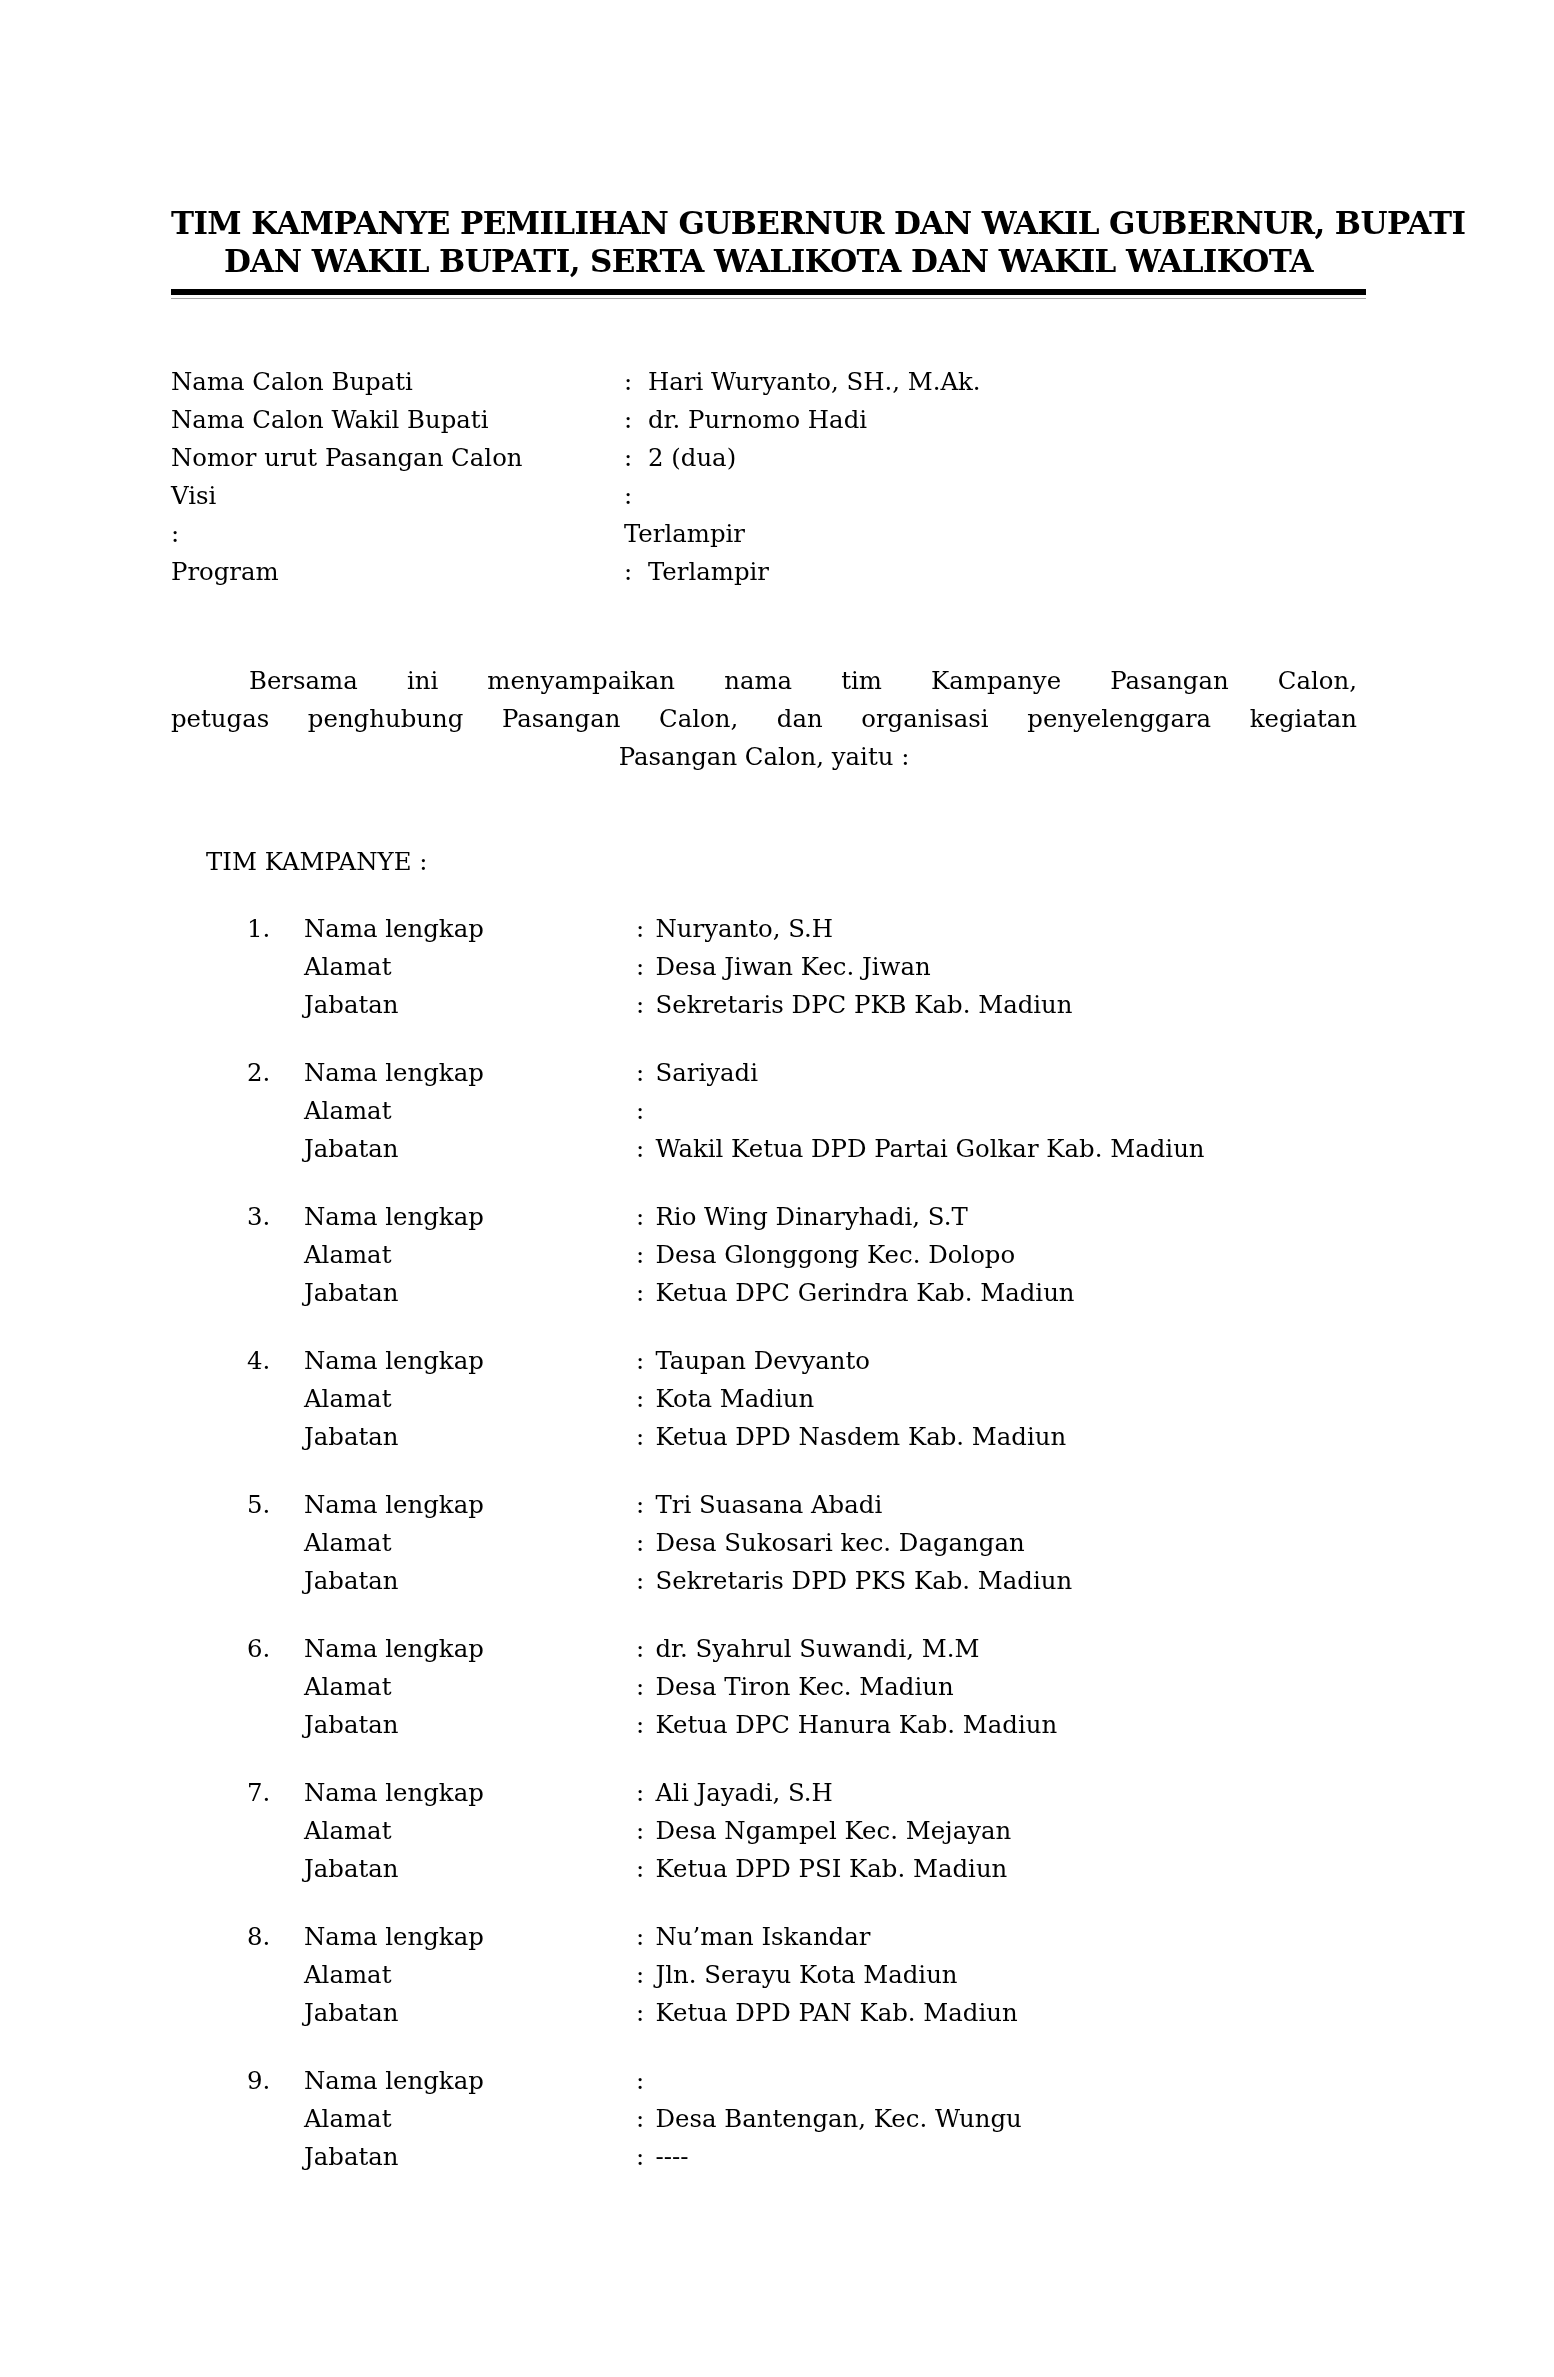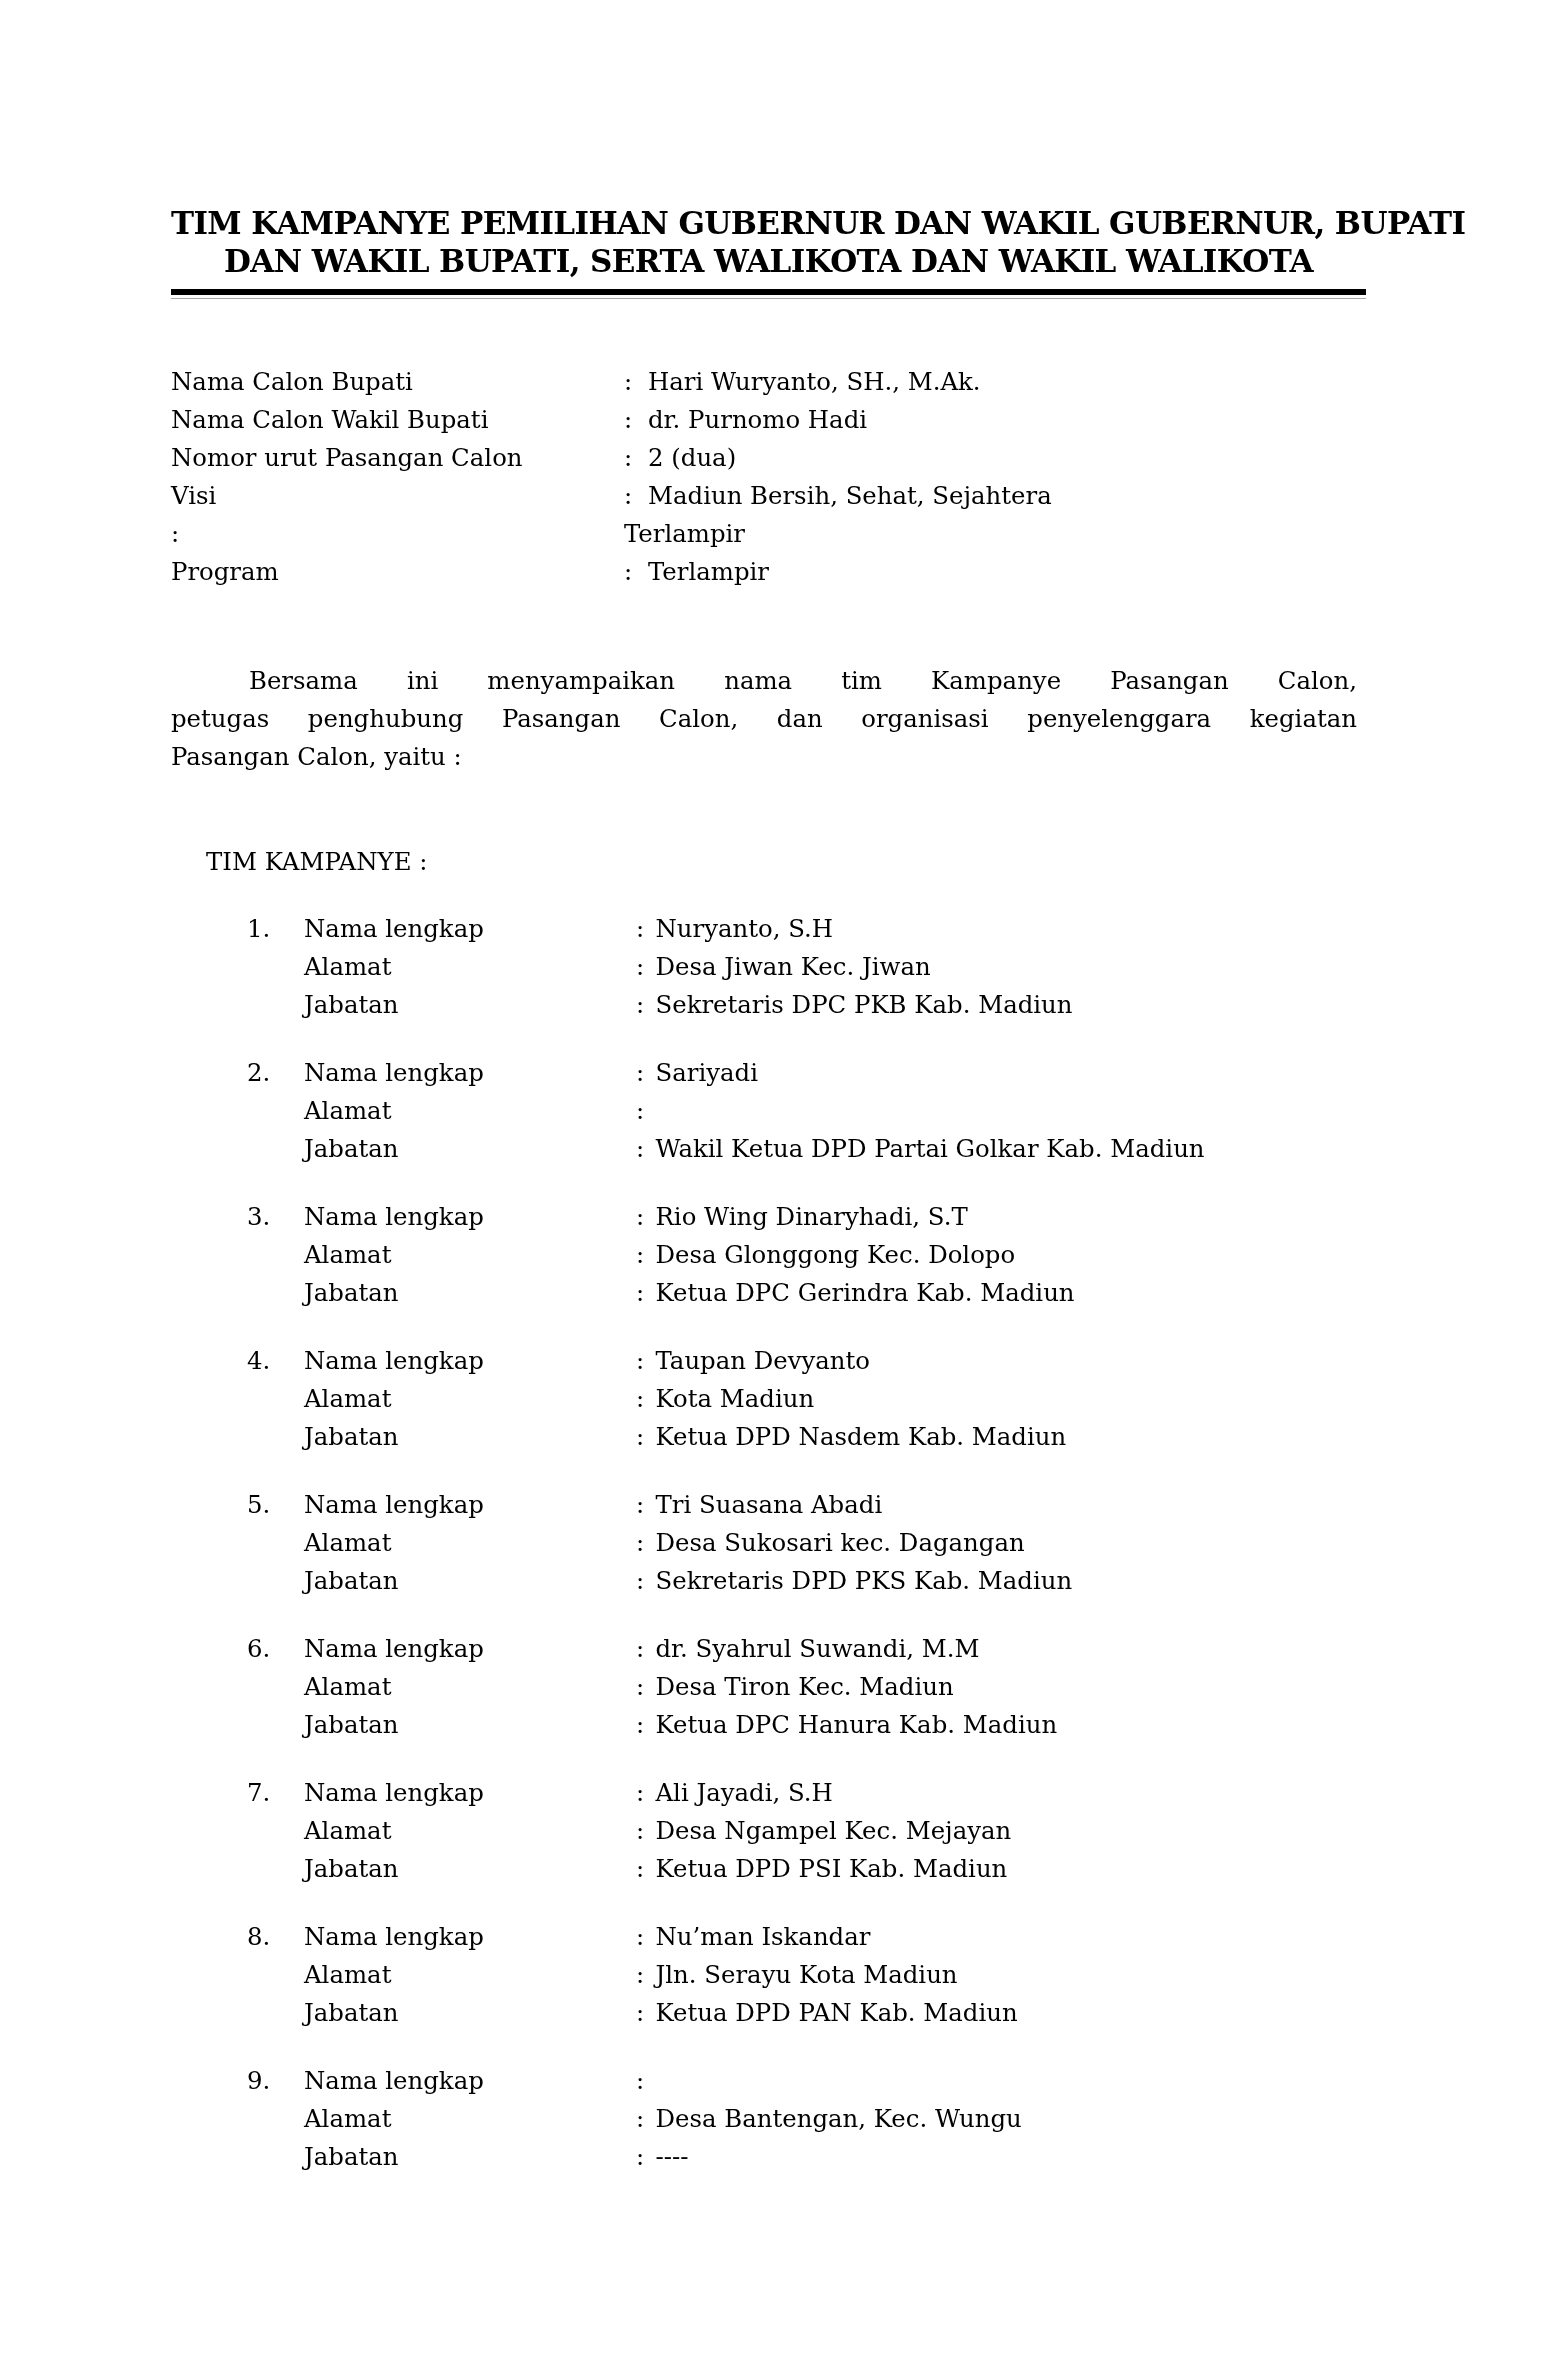"Madiun Bersih, Sehat, Sejahtera" span.info-value { html: <span>Madiun Bersih, Sehat, Sejahtera</span> -> none }
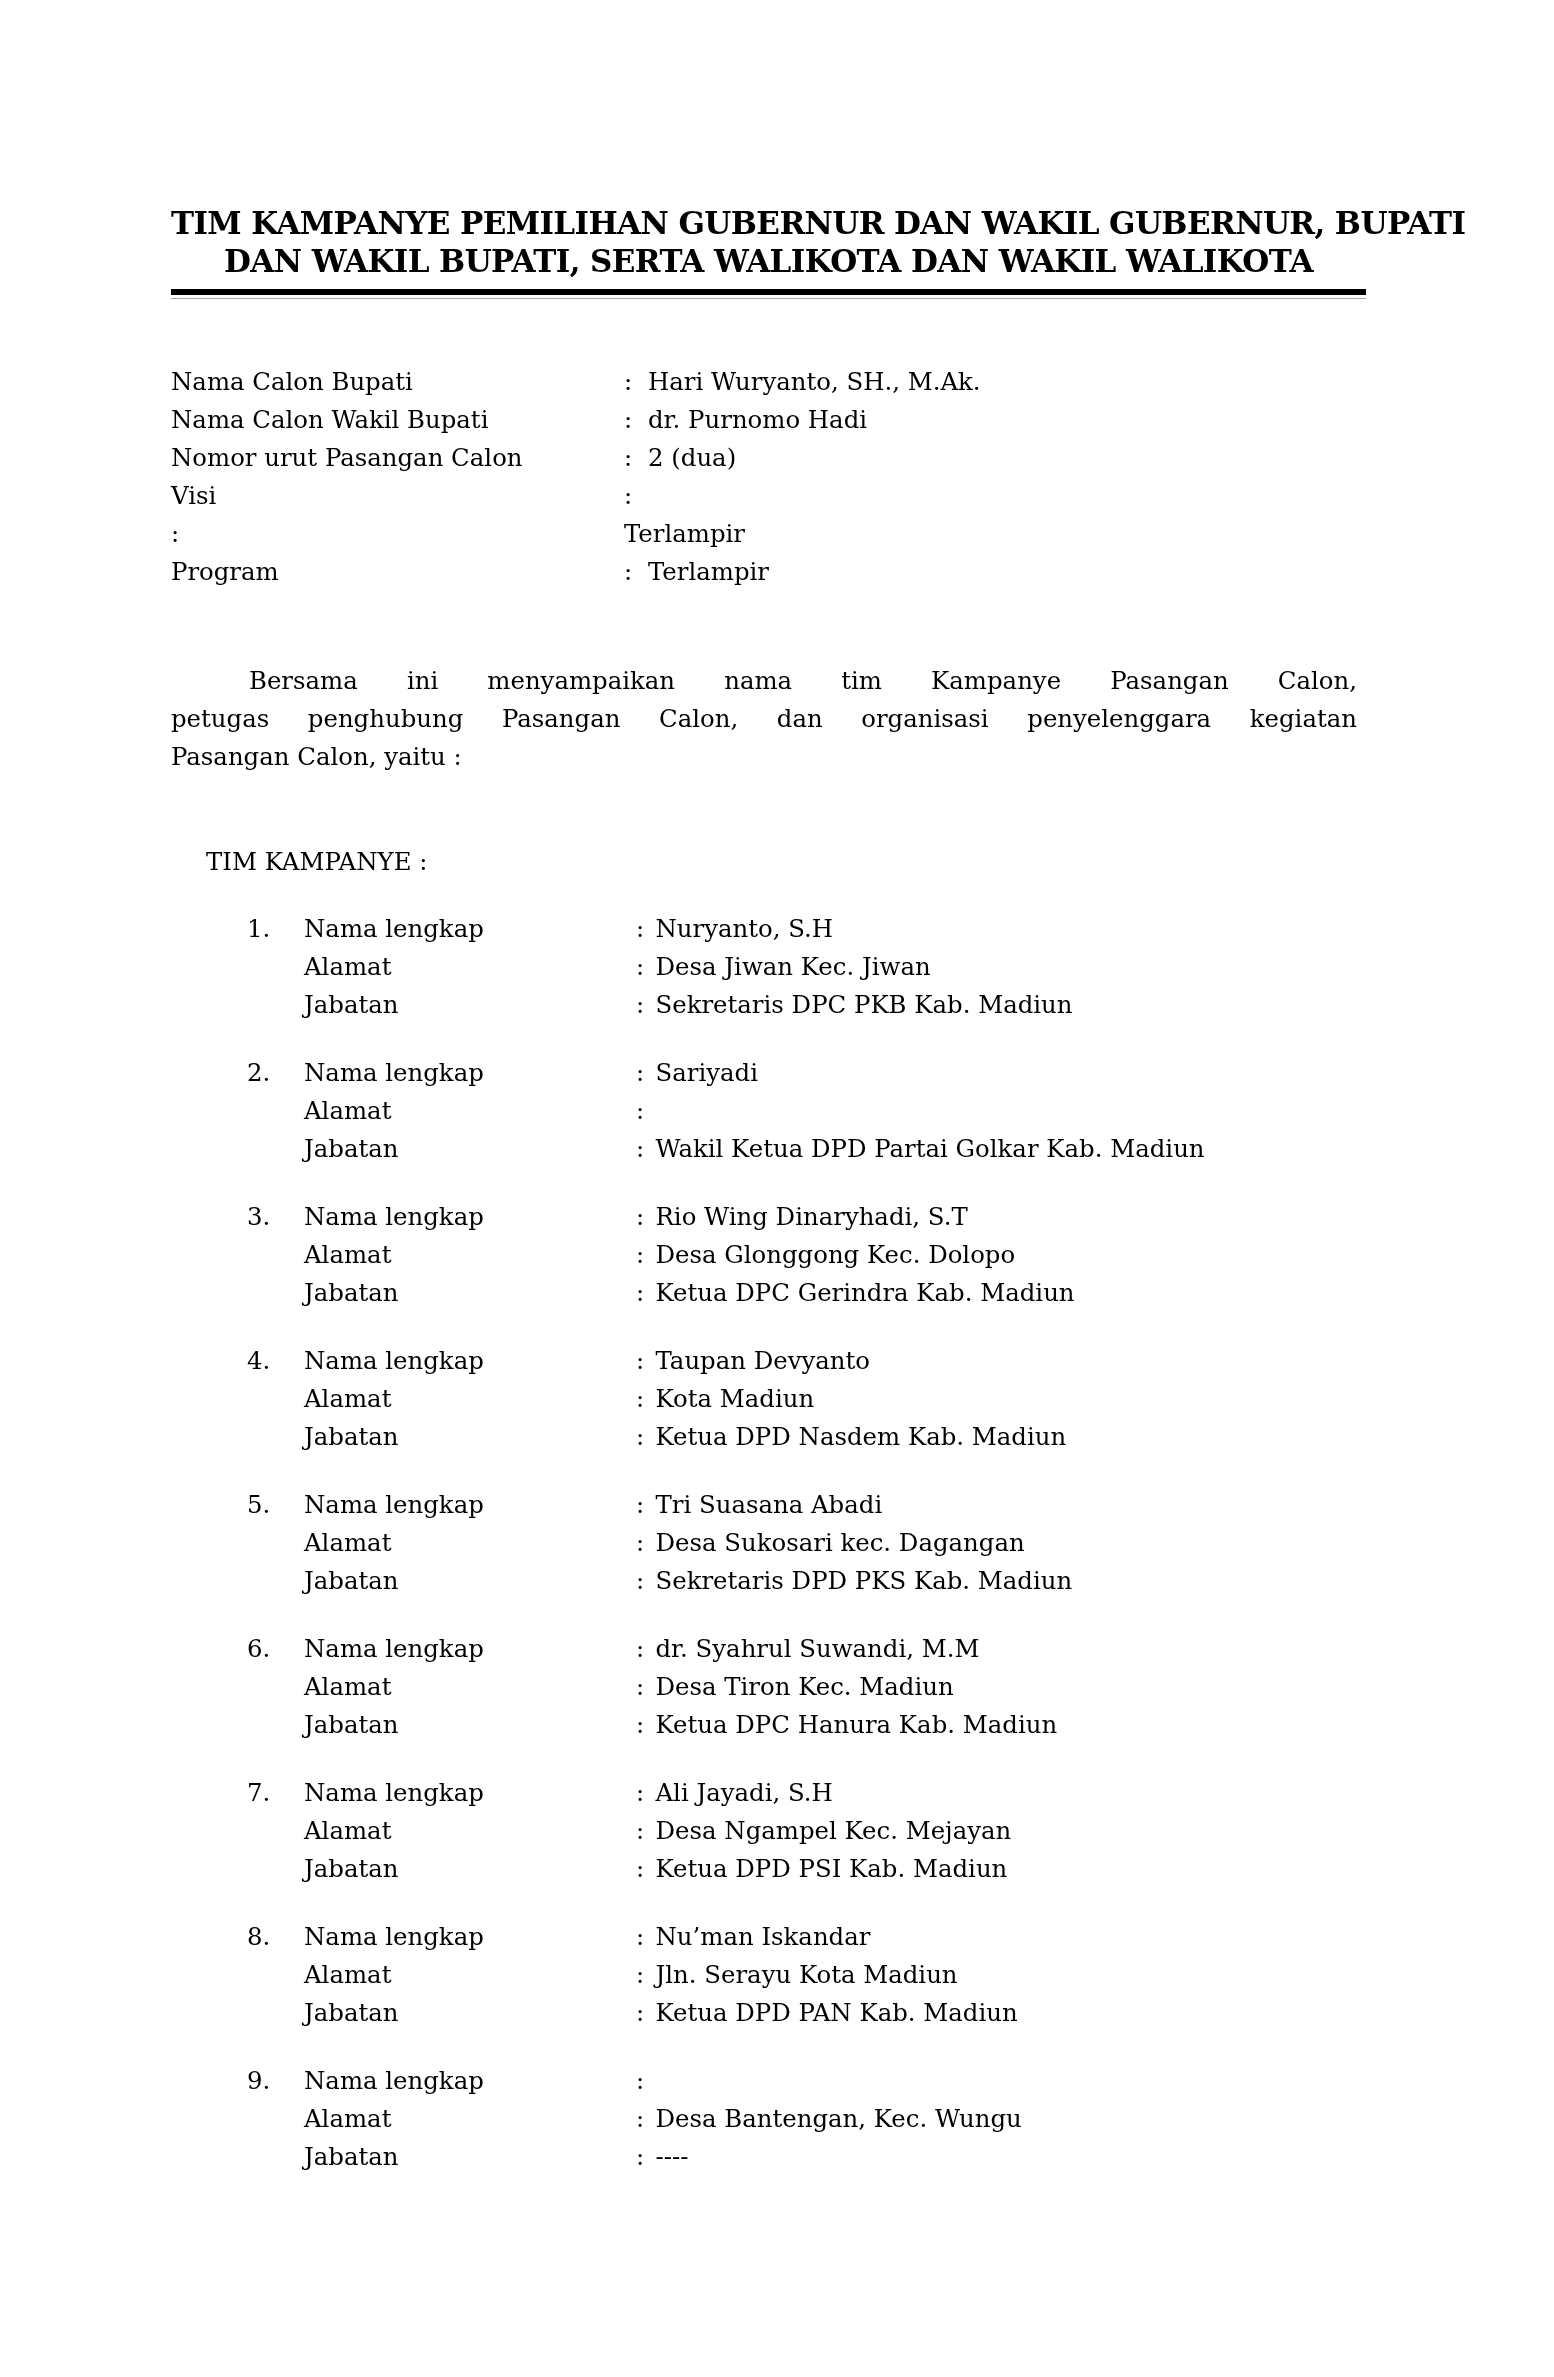"Pasangan Calon, yaitu :" .para-line-last { text-align: left -> center }
